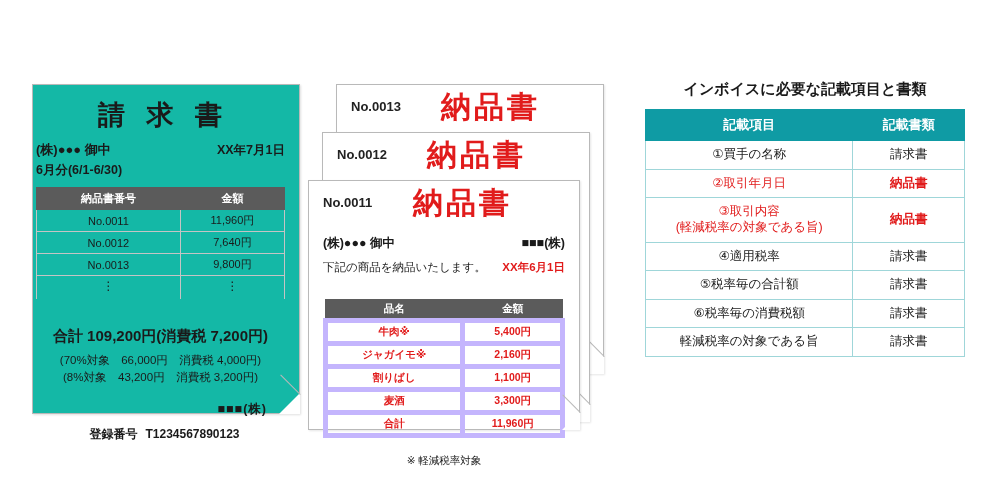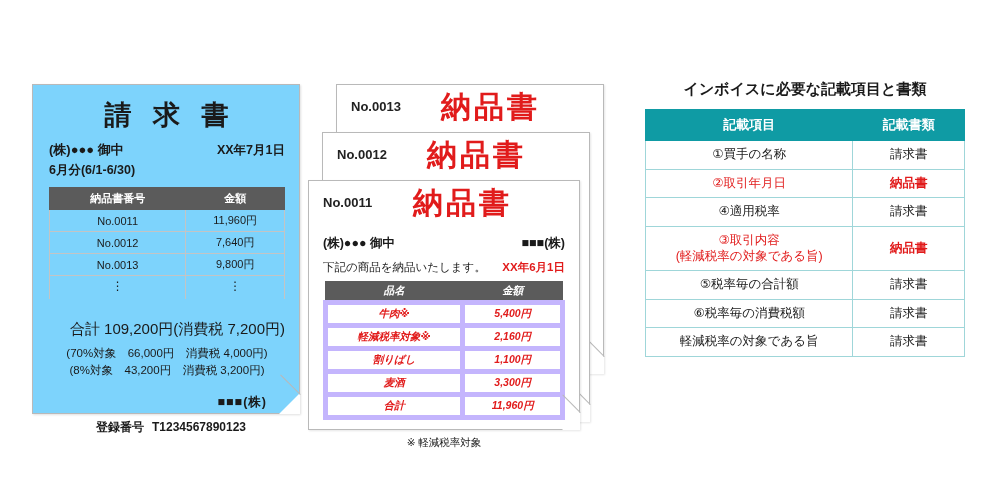"請 求 書" #invoice-card { background: #7dd3fc -> #14b8a6; padding: 10px 14px 0 16px -> 10px 14px 0 3px }
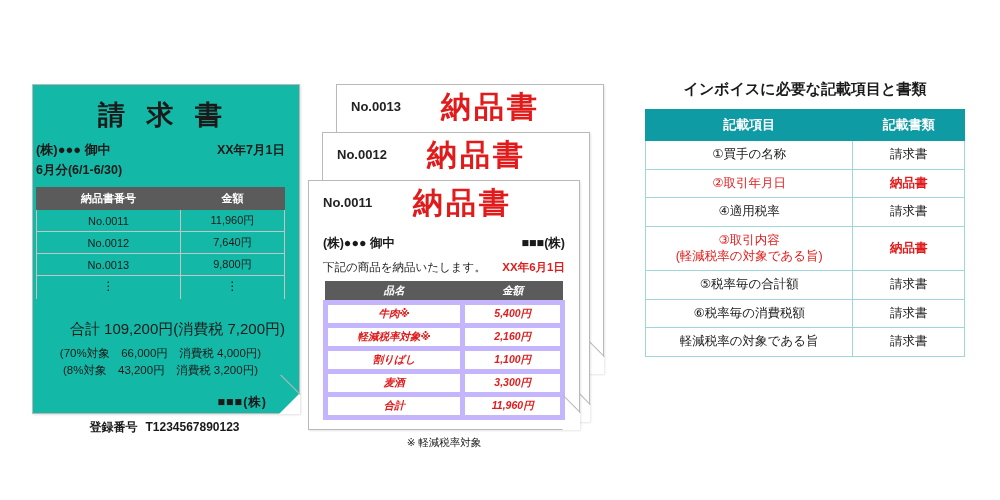"④適用税率" tr { order: before "③取引内容" -> after "③取引内容" }
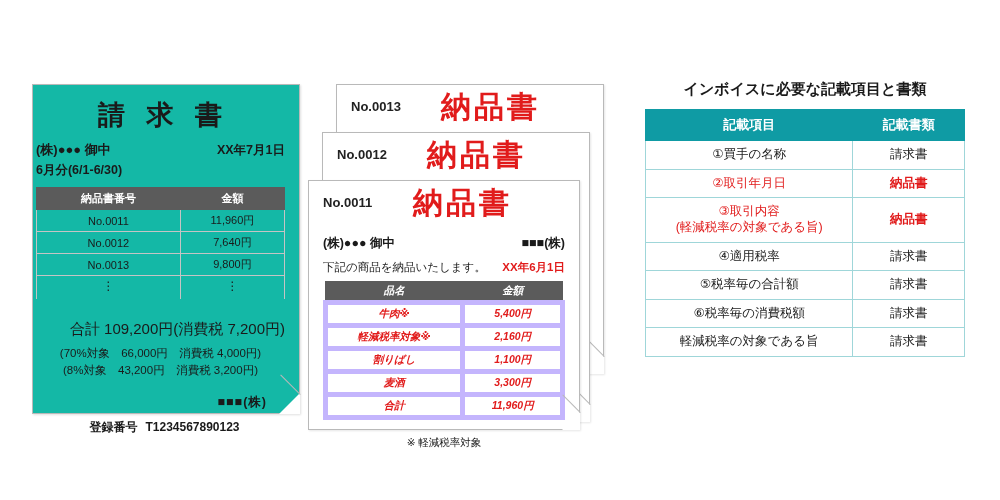"品名" table.note-table { font-style: italic -> none; margin-top: 6px -> 24px }
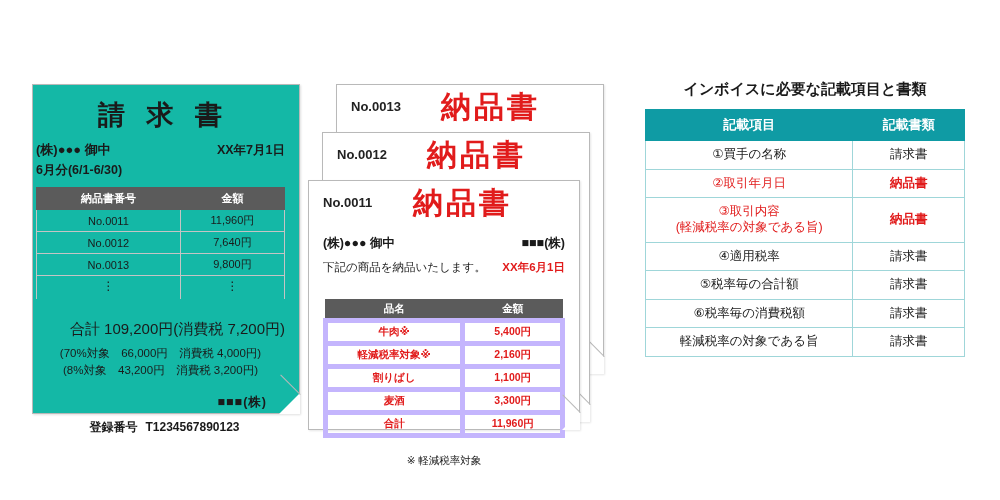"合計 109,200円(消費税 7,200円)" .inv-total { font-weight: normal -> bold; margin-top: 21px -> 28px; text-align: right -> center }
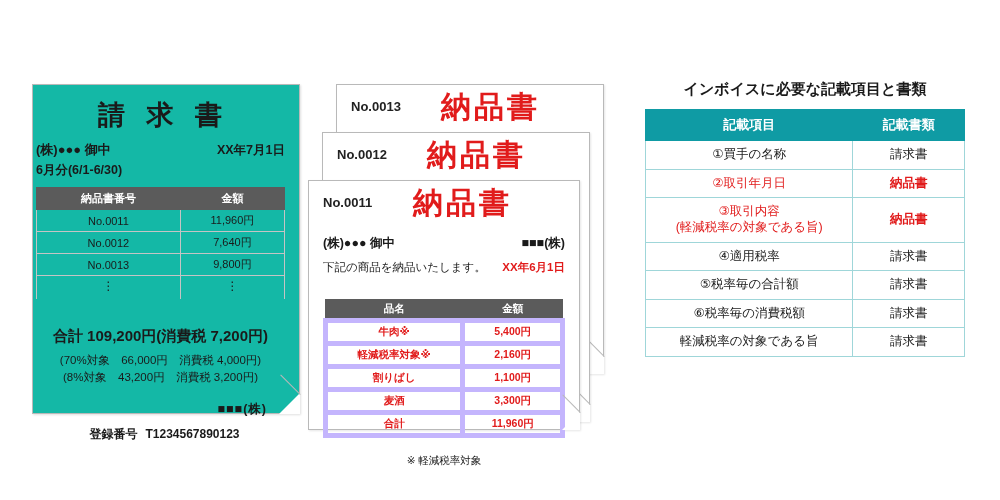"軽減税率対象※" td { text: 軽減税率対象 -> ジャガイモ }
